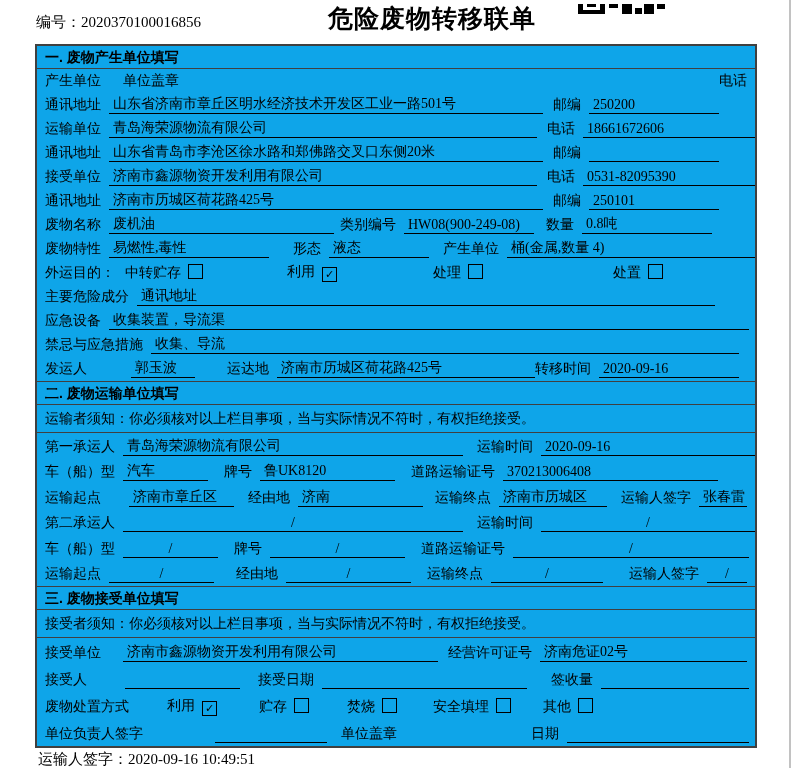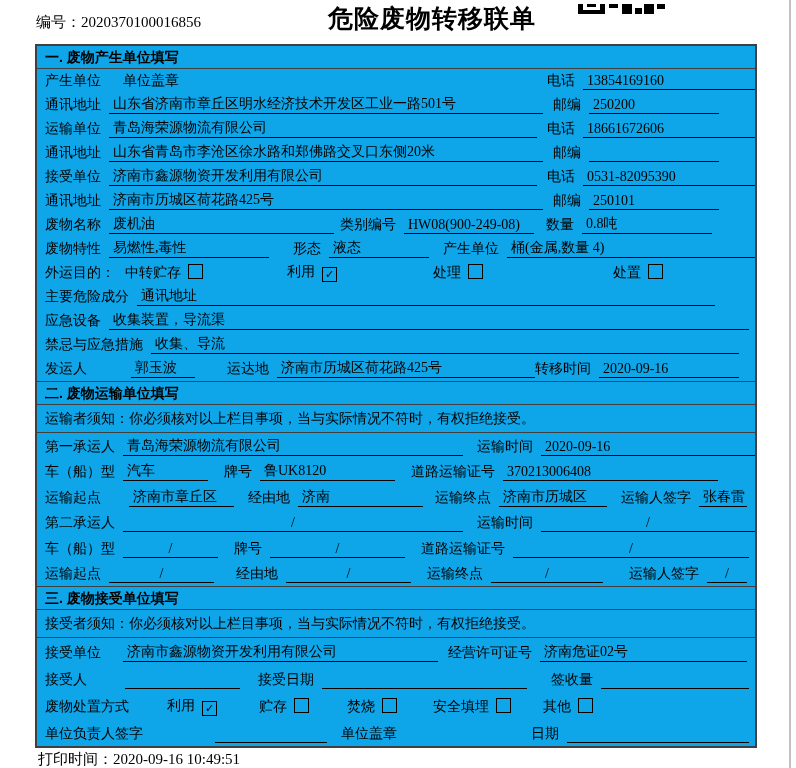"13854169160" span.val { html: <span>13854169160</span> -> none }
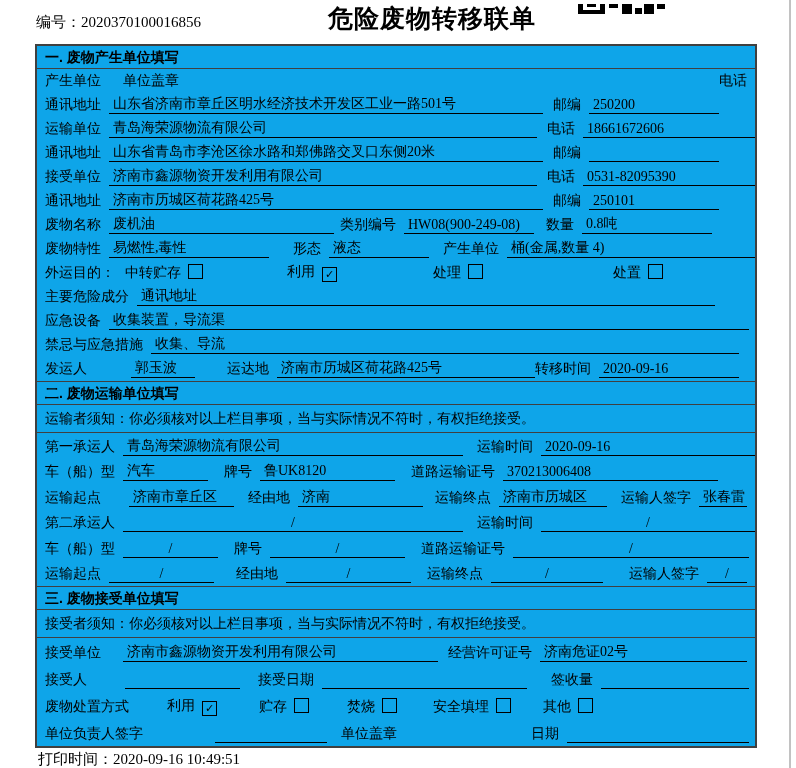"打印时间：" span { text: 打印时间 -> 运输人签字 }
